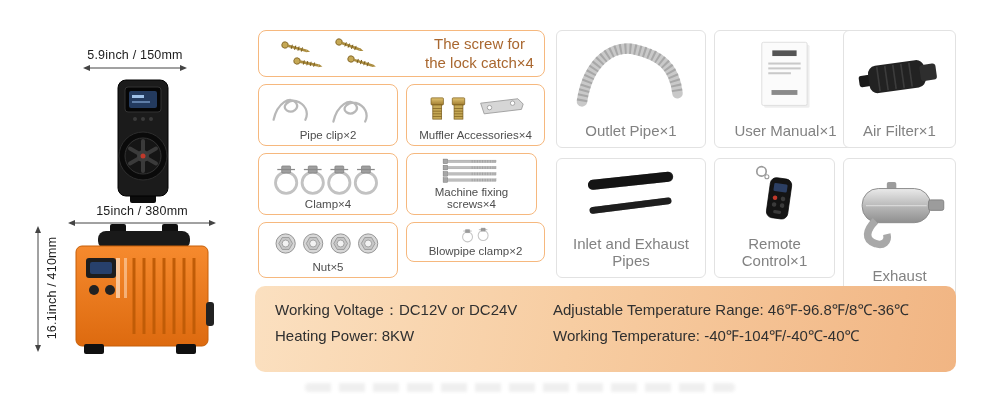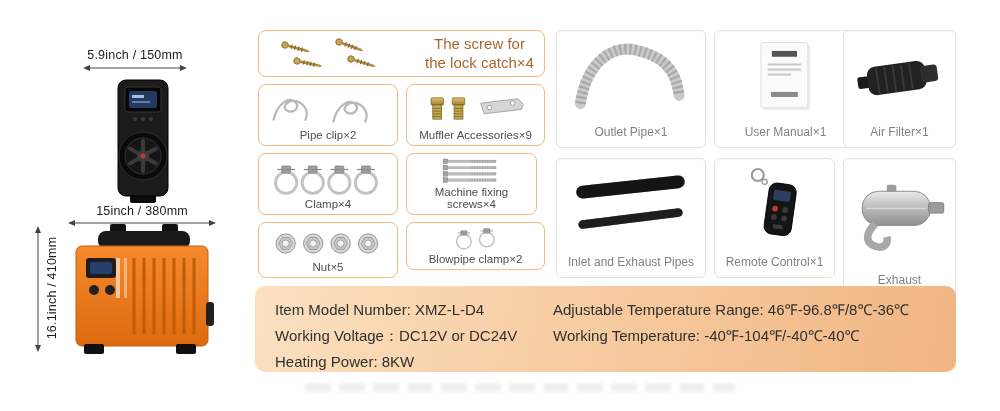"Muffler Accessories×9" div.olabel { text: 9 -> 4 }
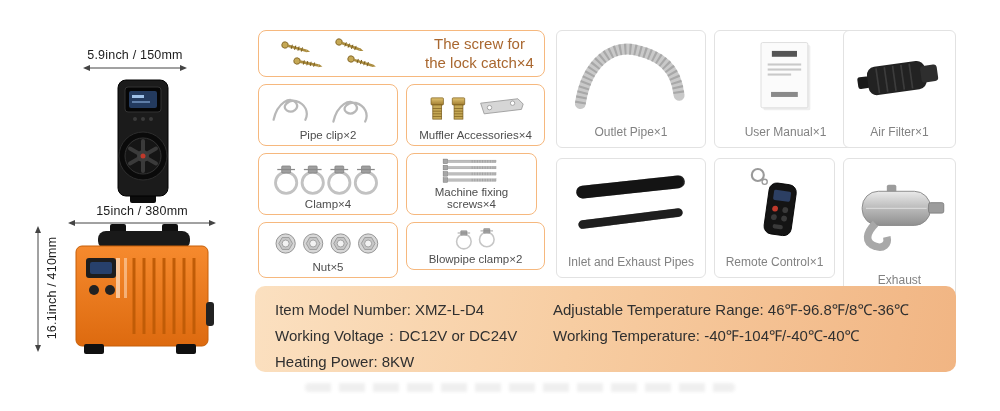"Outlet Pipe×1" .gbox .glabel { font-size: 12px -> 15px }
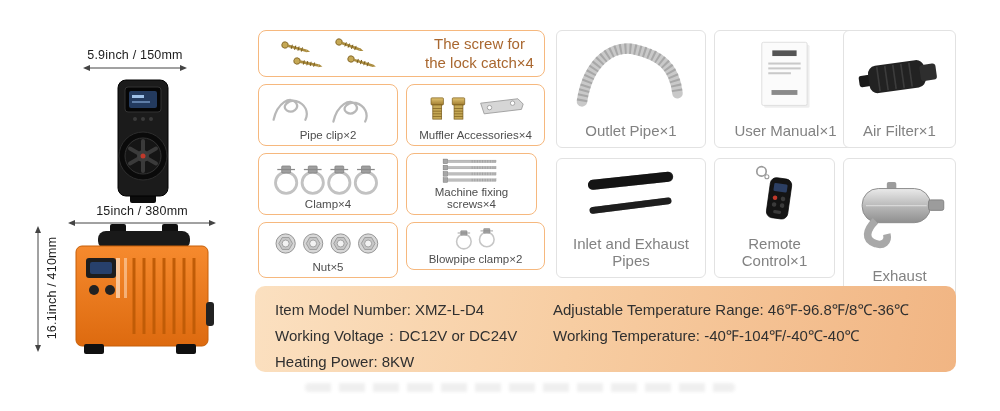"Blowpipe clamp×2" .box-blowpipe { height: 48px -> 40px }
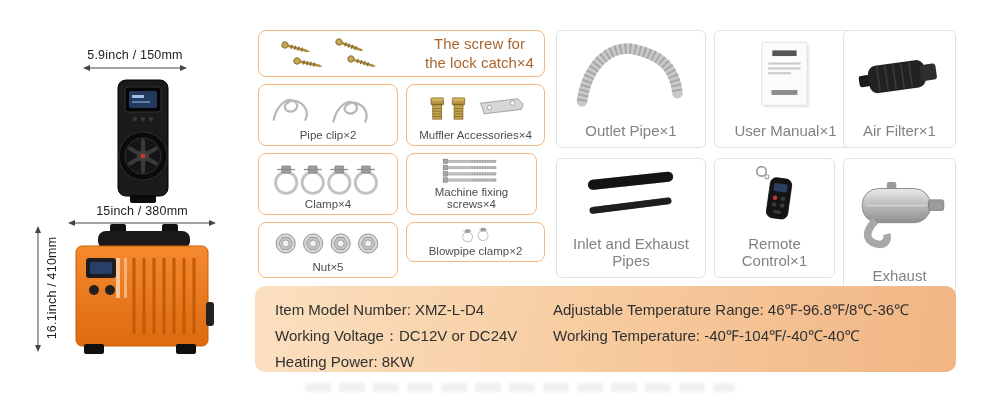"Item Model Number: XMZ-L-D4" div.spec-line { html: <div>Item Model Number: XMZ-L-D4</div> -> none }
